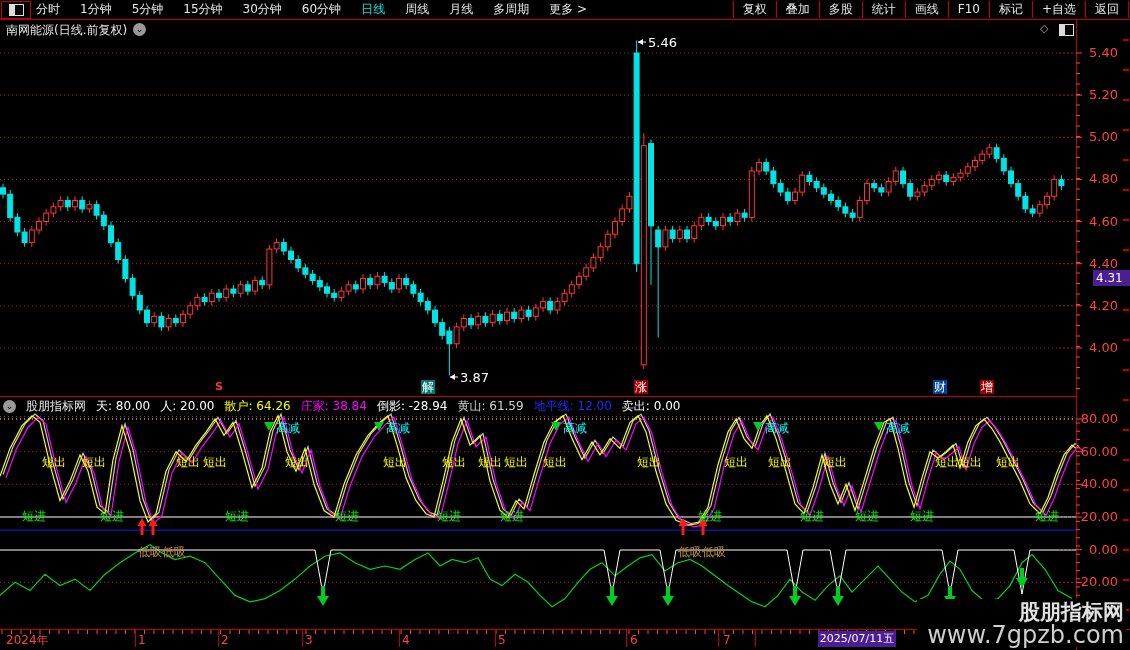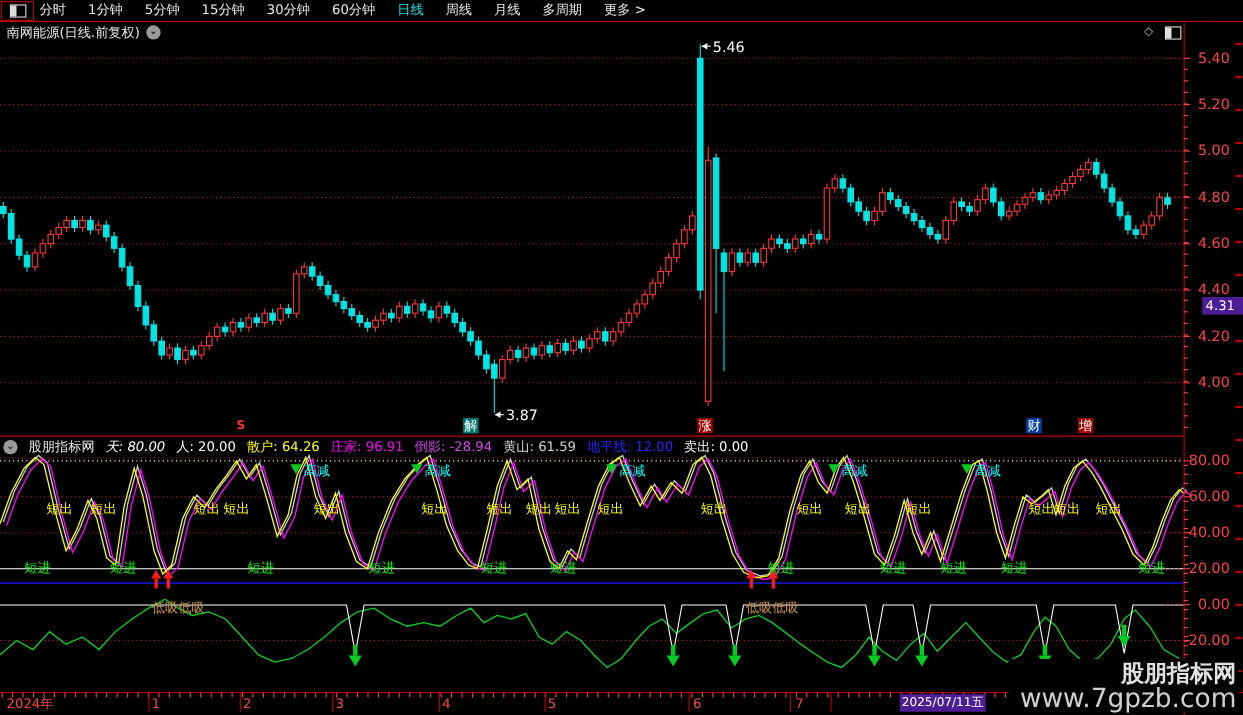"复权" div { html: none -> <div> <span>复权</span> <span>叠加</span> <span>多股</span> <span>统计</span> <span>画线</span> <span>F10</span> <span>标记</span> <span>+自选</span> <span>返回</span> </div> }
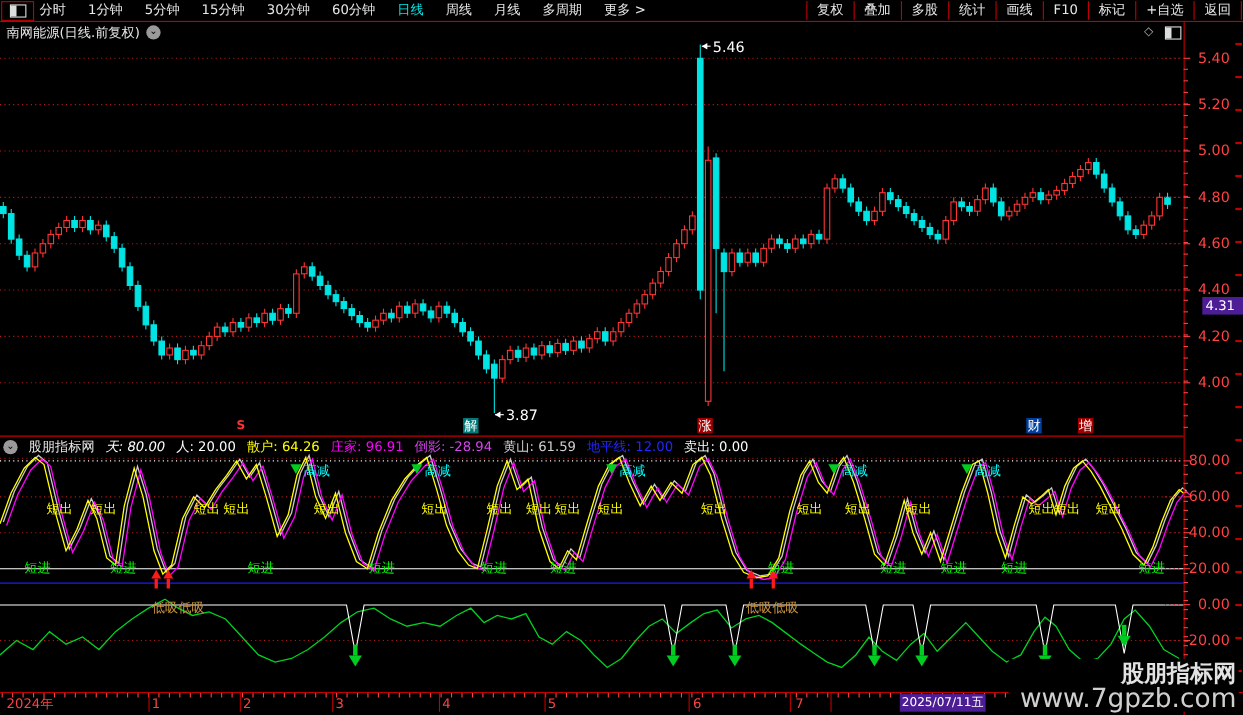"天: 80.00" span { font-style: italic -> none }
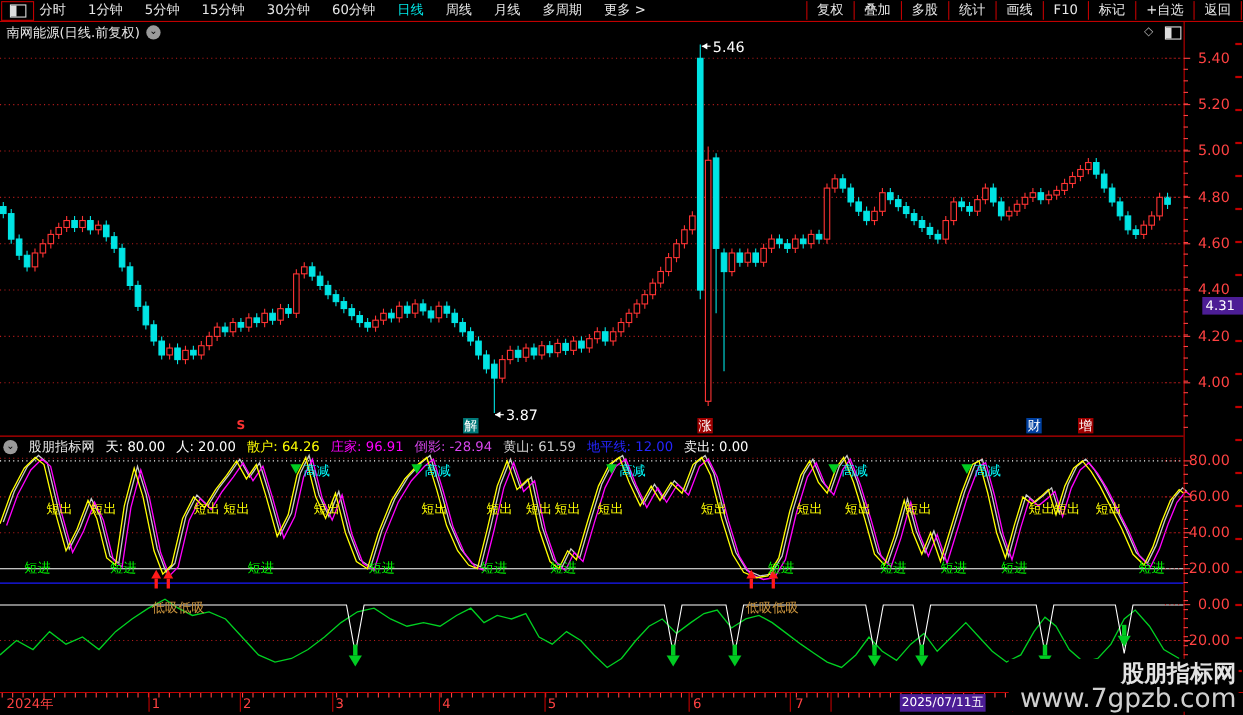"庄家: 96.91" span { text: 96.91 -> 38.84 }
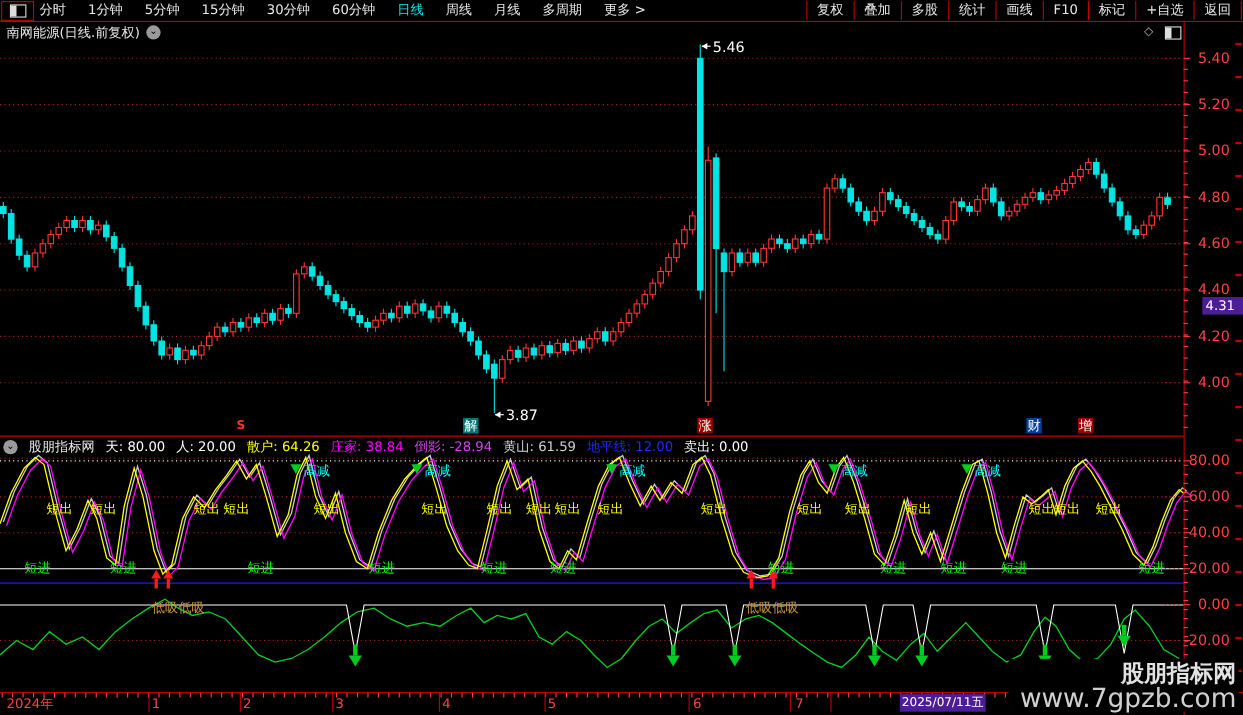"倒影: -28.94" span { color: #d946ef -> #ffffff }
